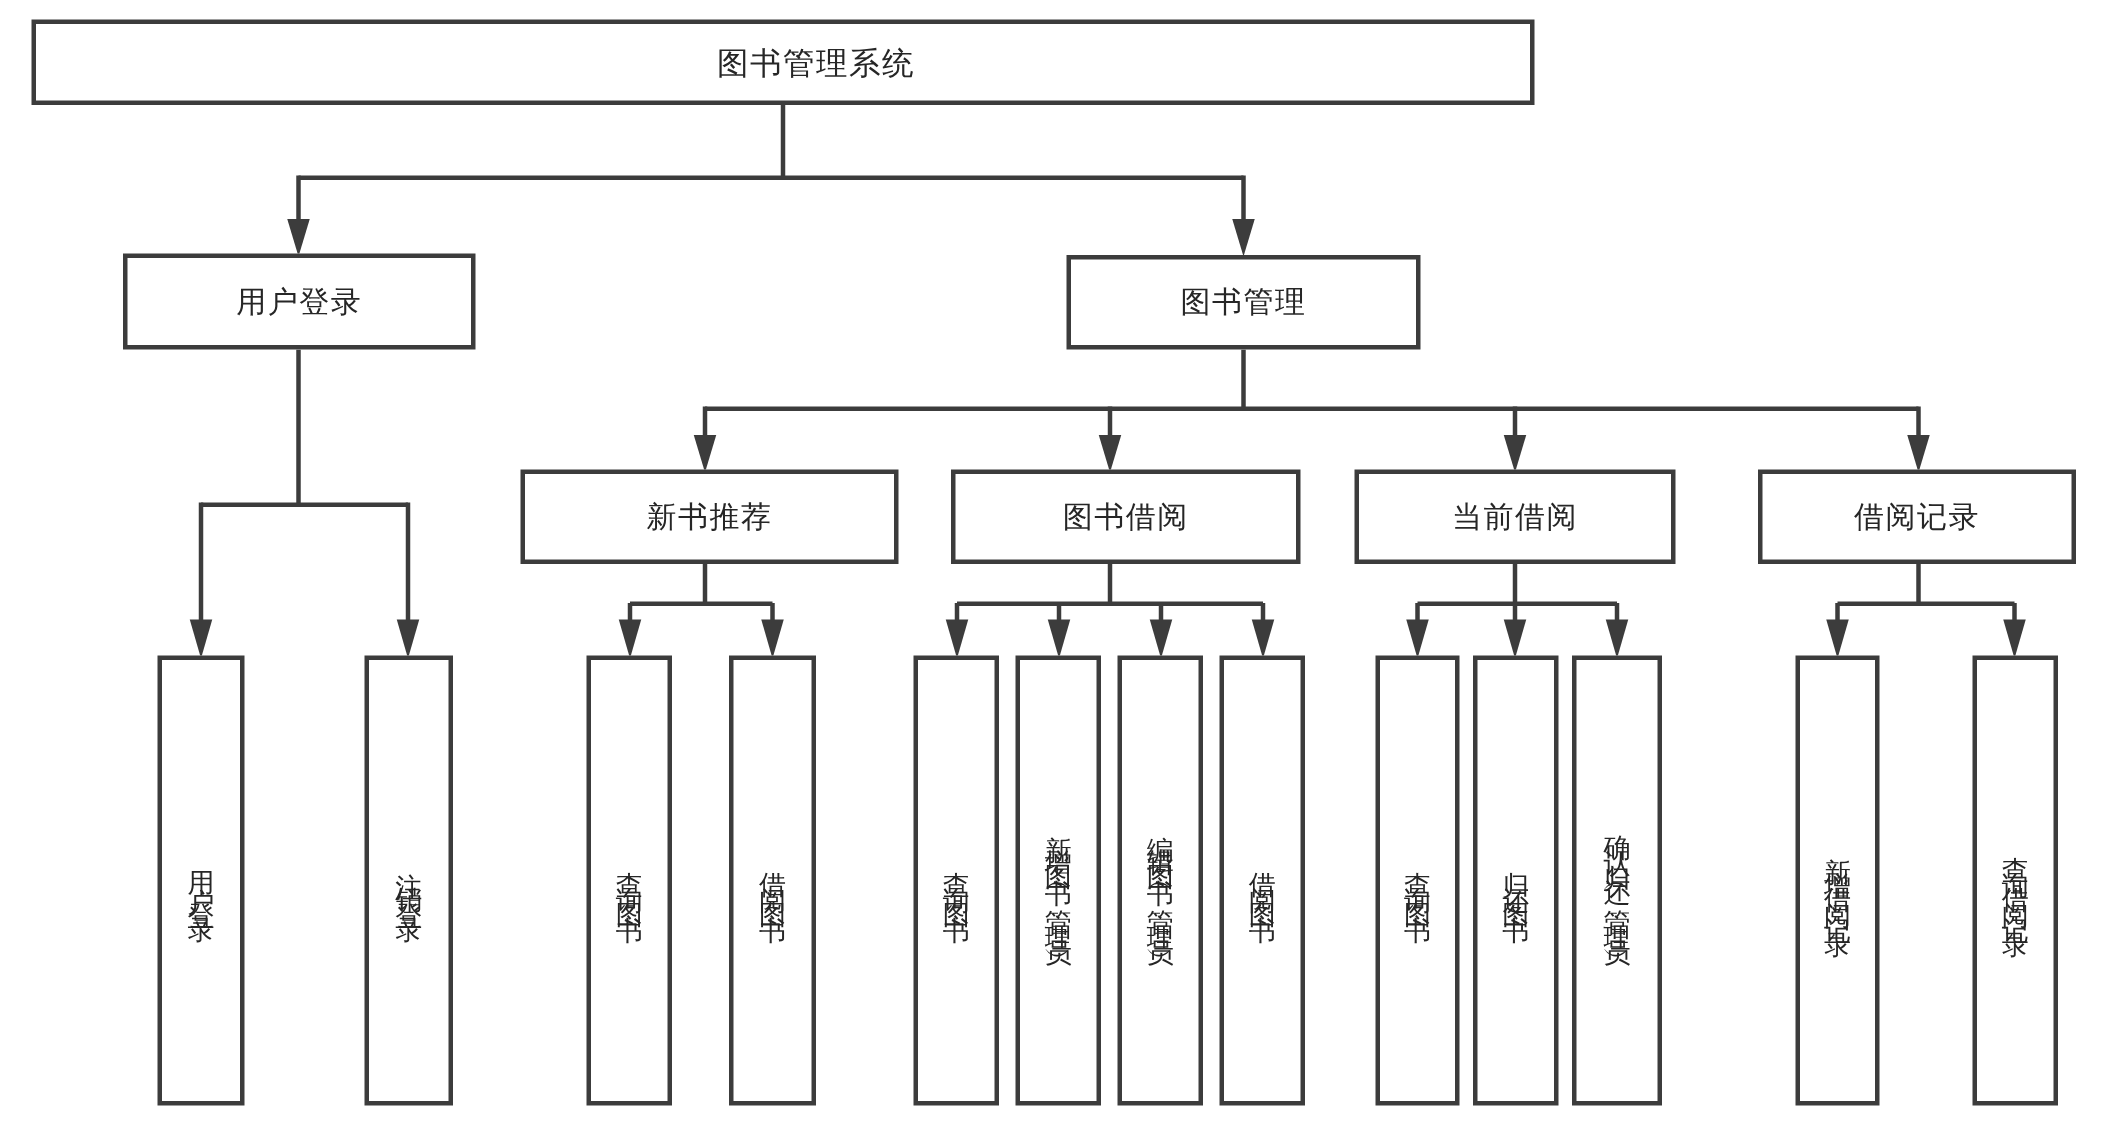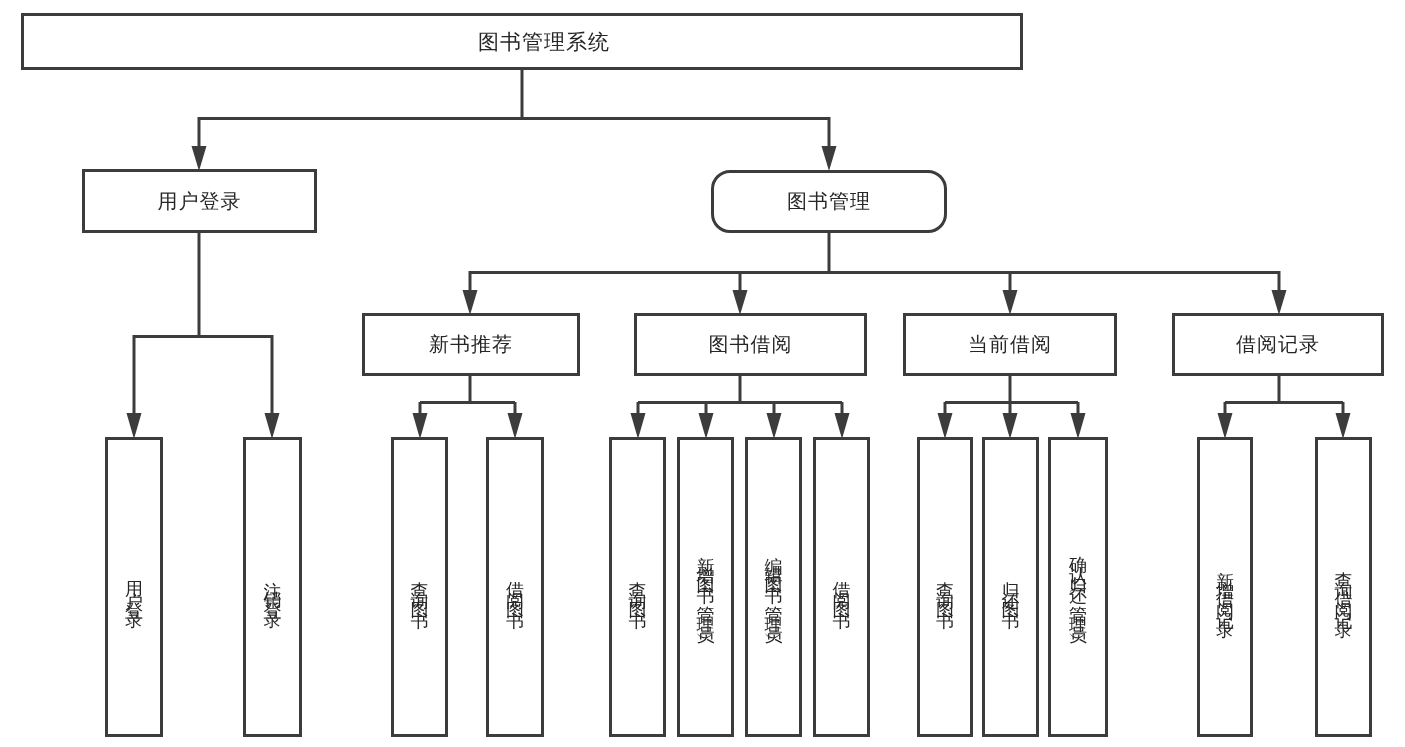"图书管理" div.hbox { border-radius: 19px -> none }
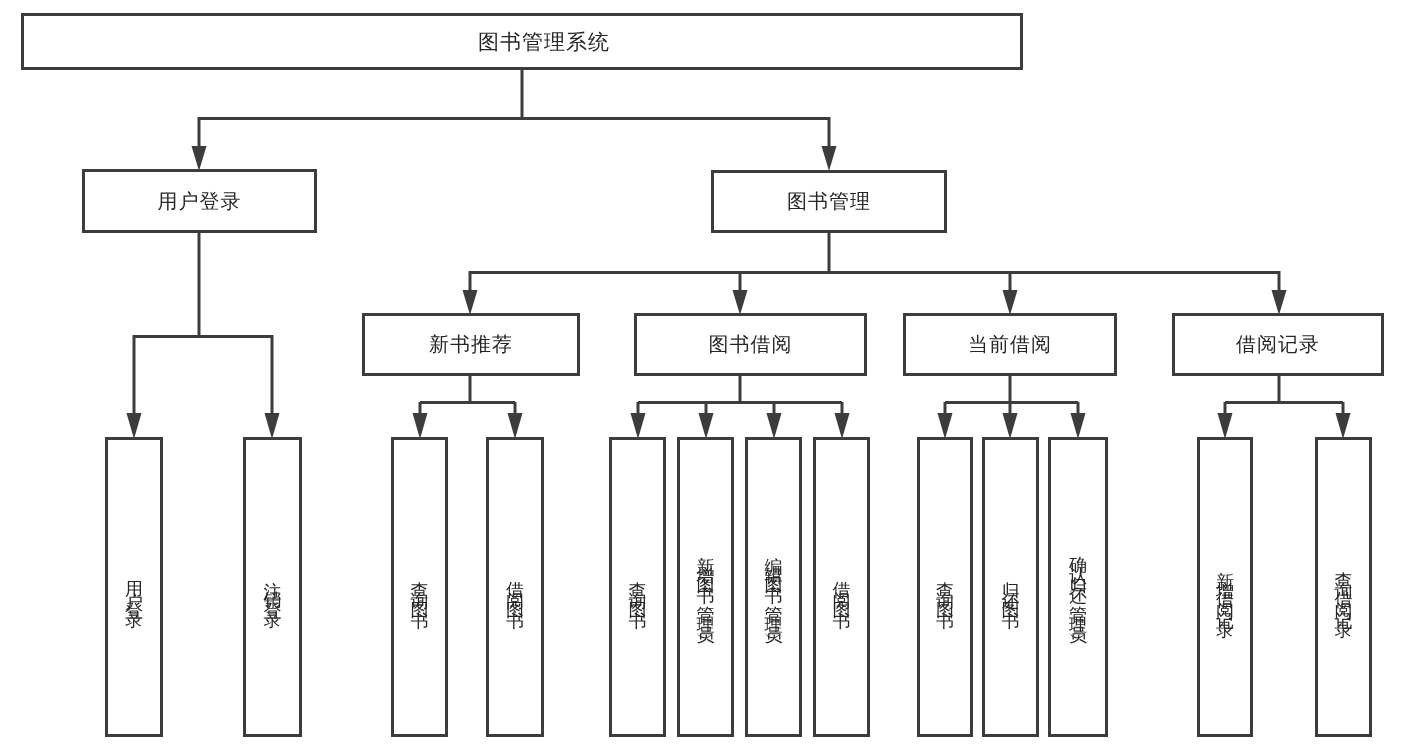"新书推荐" div.hbox { left: 362px -> 347px; width: 218px -> 252px }
